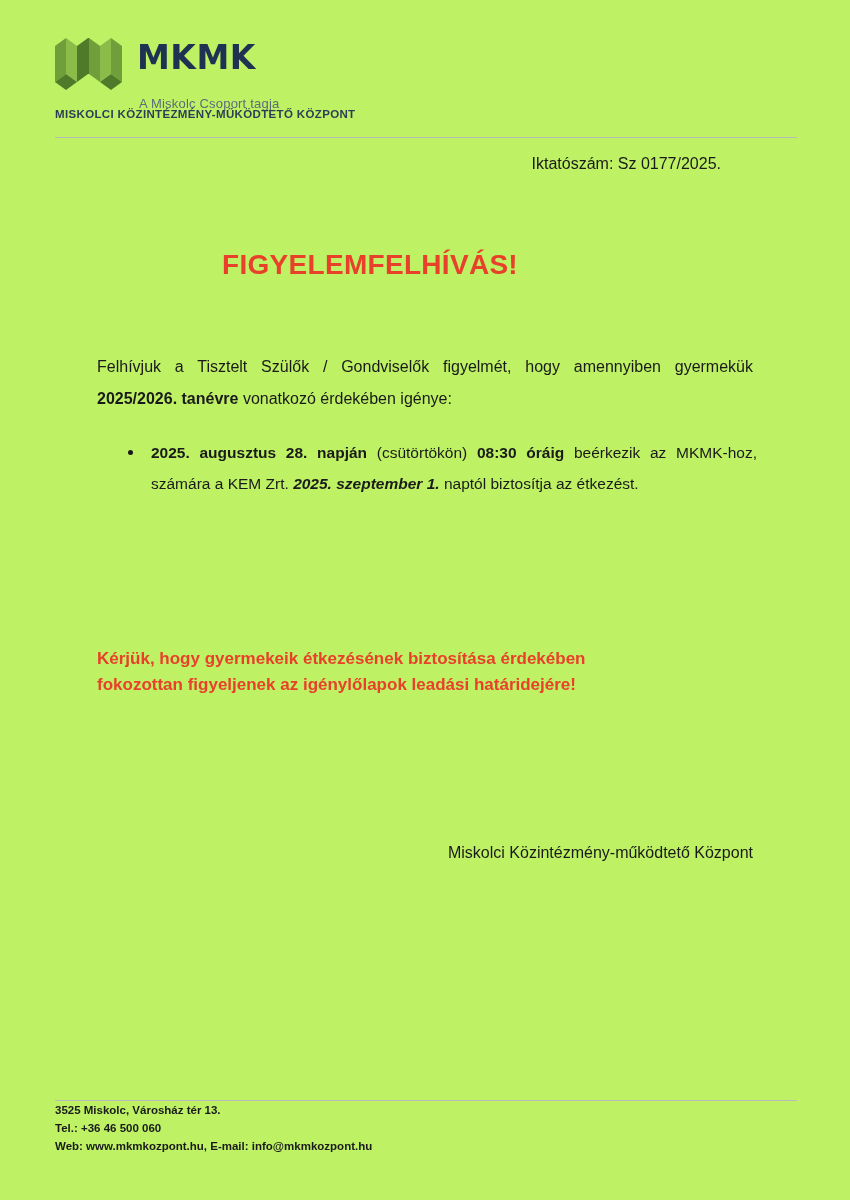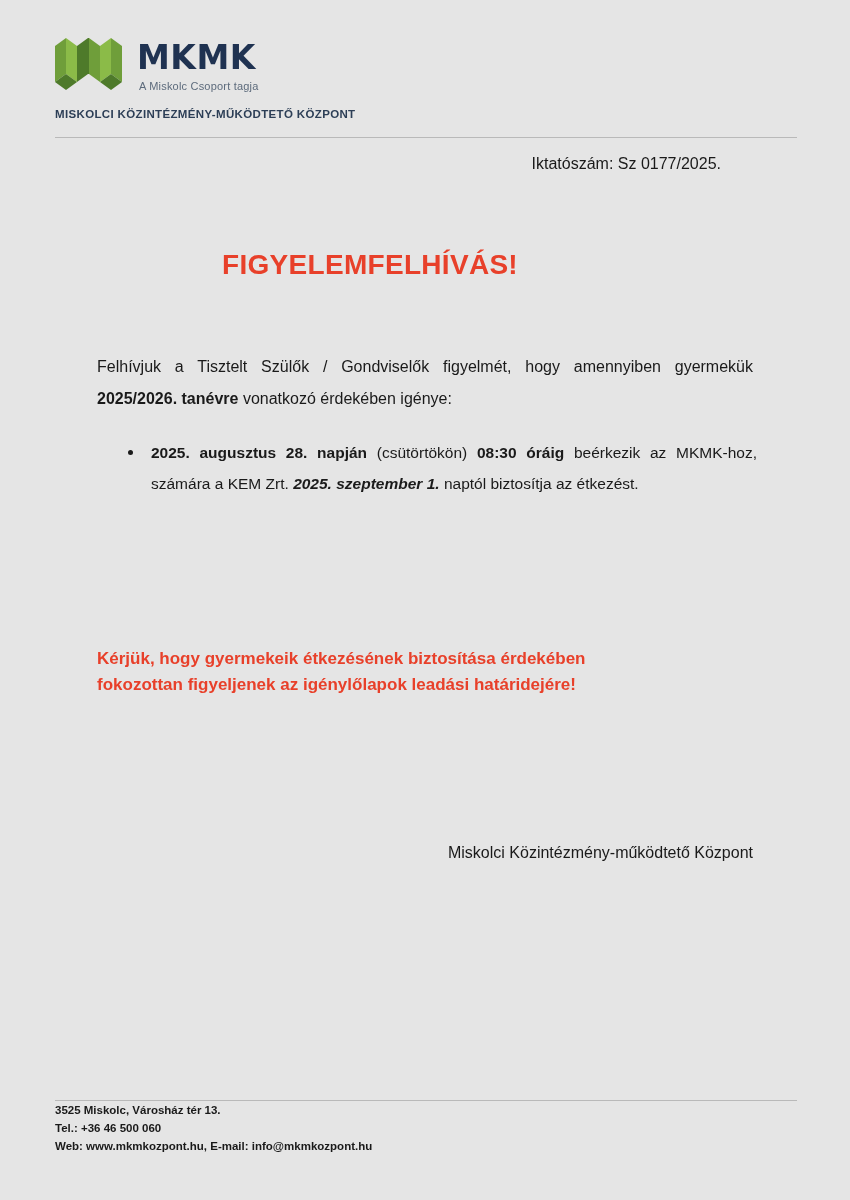"MKMK" .page { background: #e5e5e5 -> #bef264 }
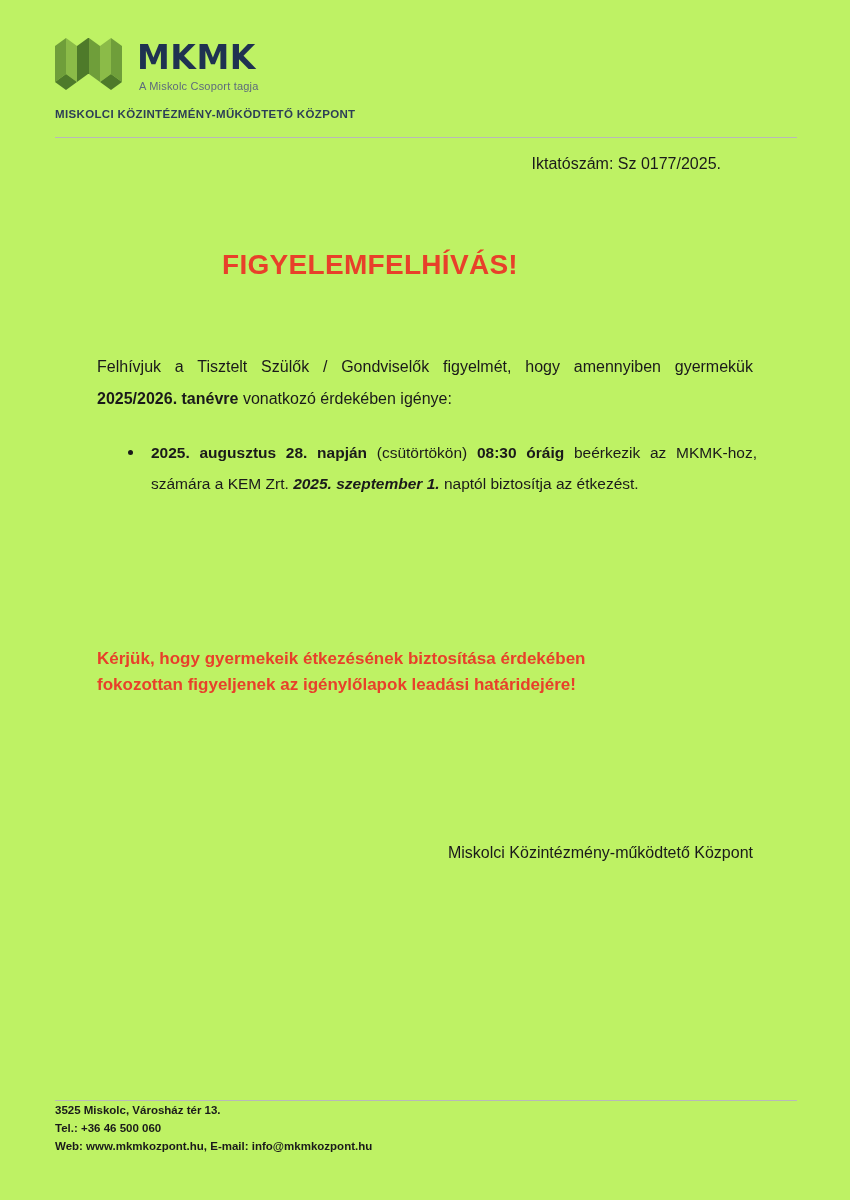"A Miskolc Csoport tagja" .tagline { font-size: 11px -> 13px; margin-top: 6px -> 22px }
